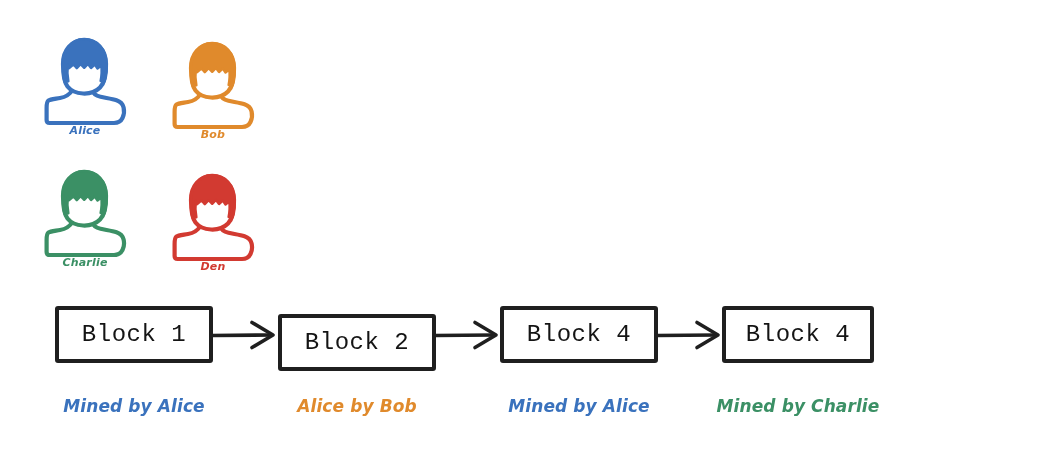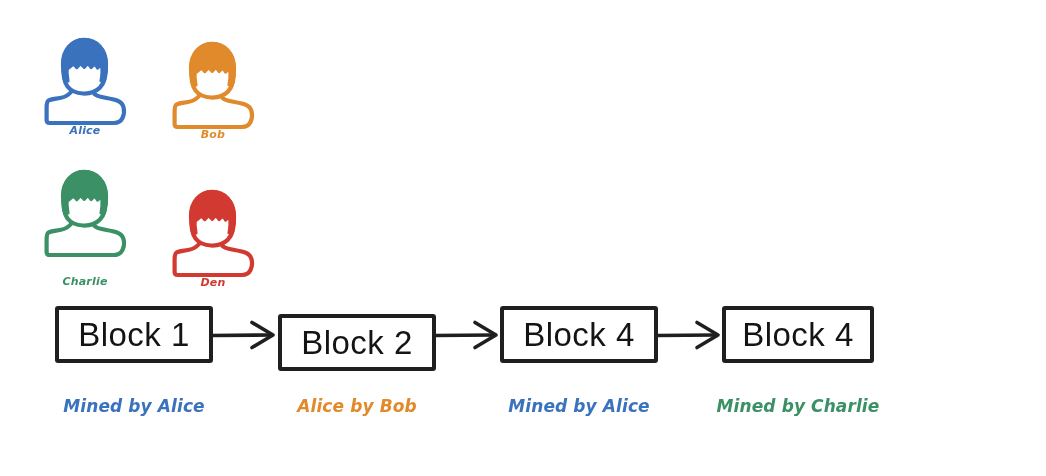"Charlie" div.avatar-label { margin-top: 19px -> none }
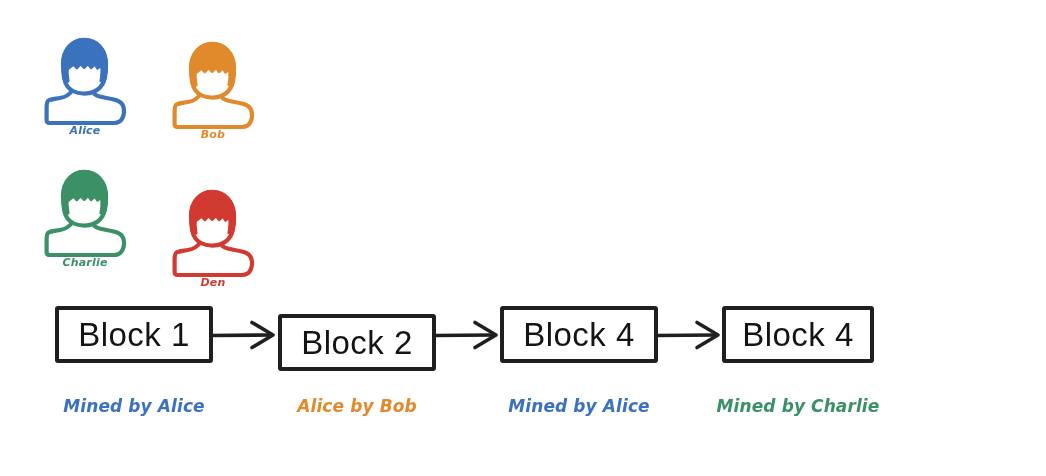"Den" div.avatar { top: 186px -> 170px }
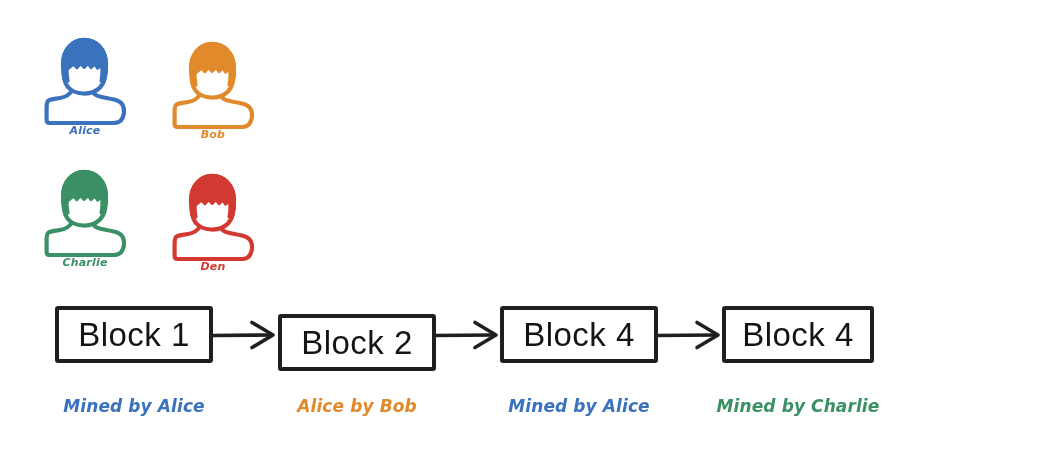"Block 1" .block-label { font-family: Liberation Sans, sans-serif -> Liberation Mono, monospace; font-size: 33px -> 24px }
